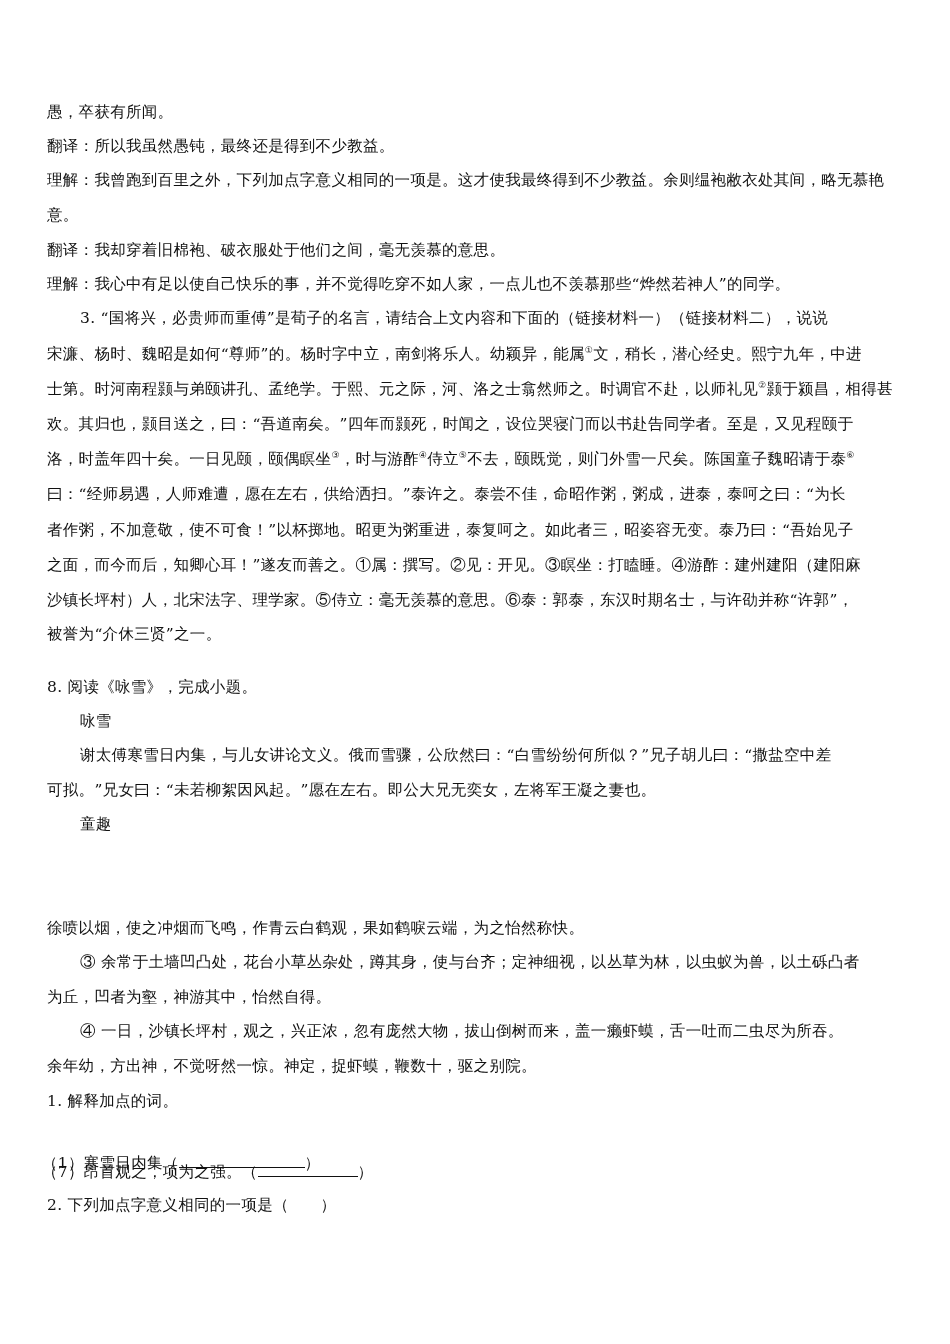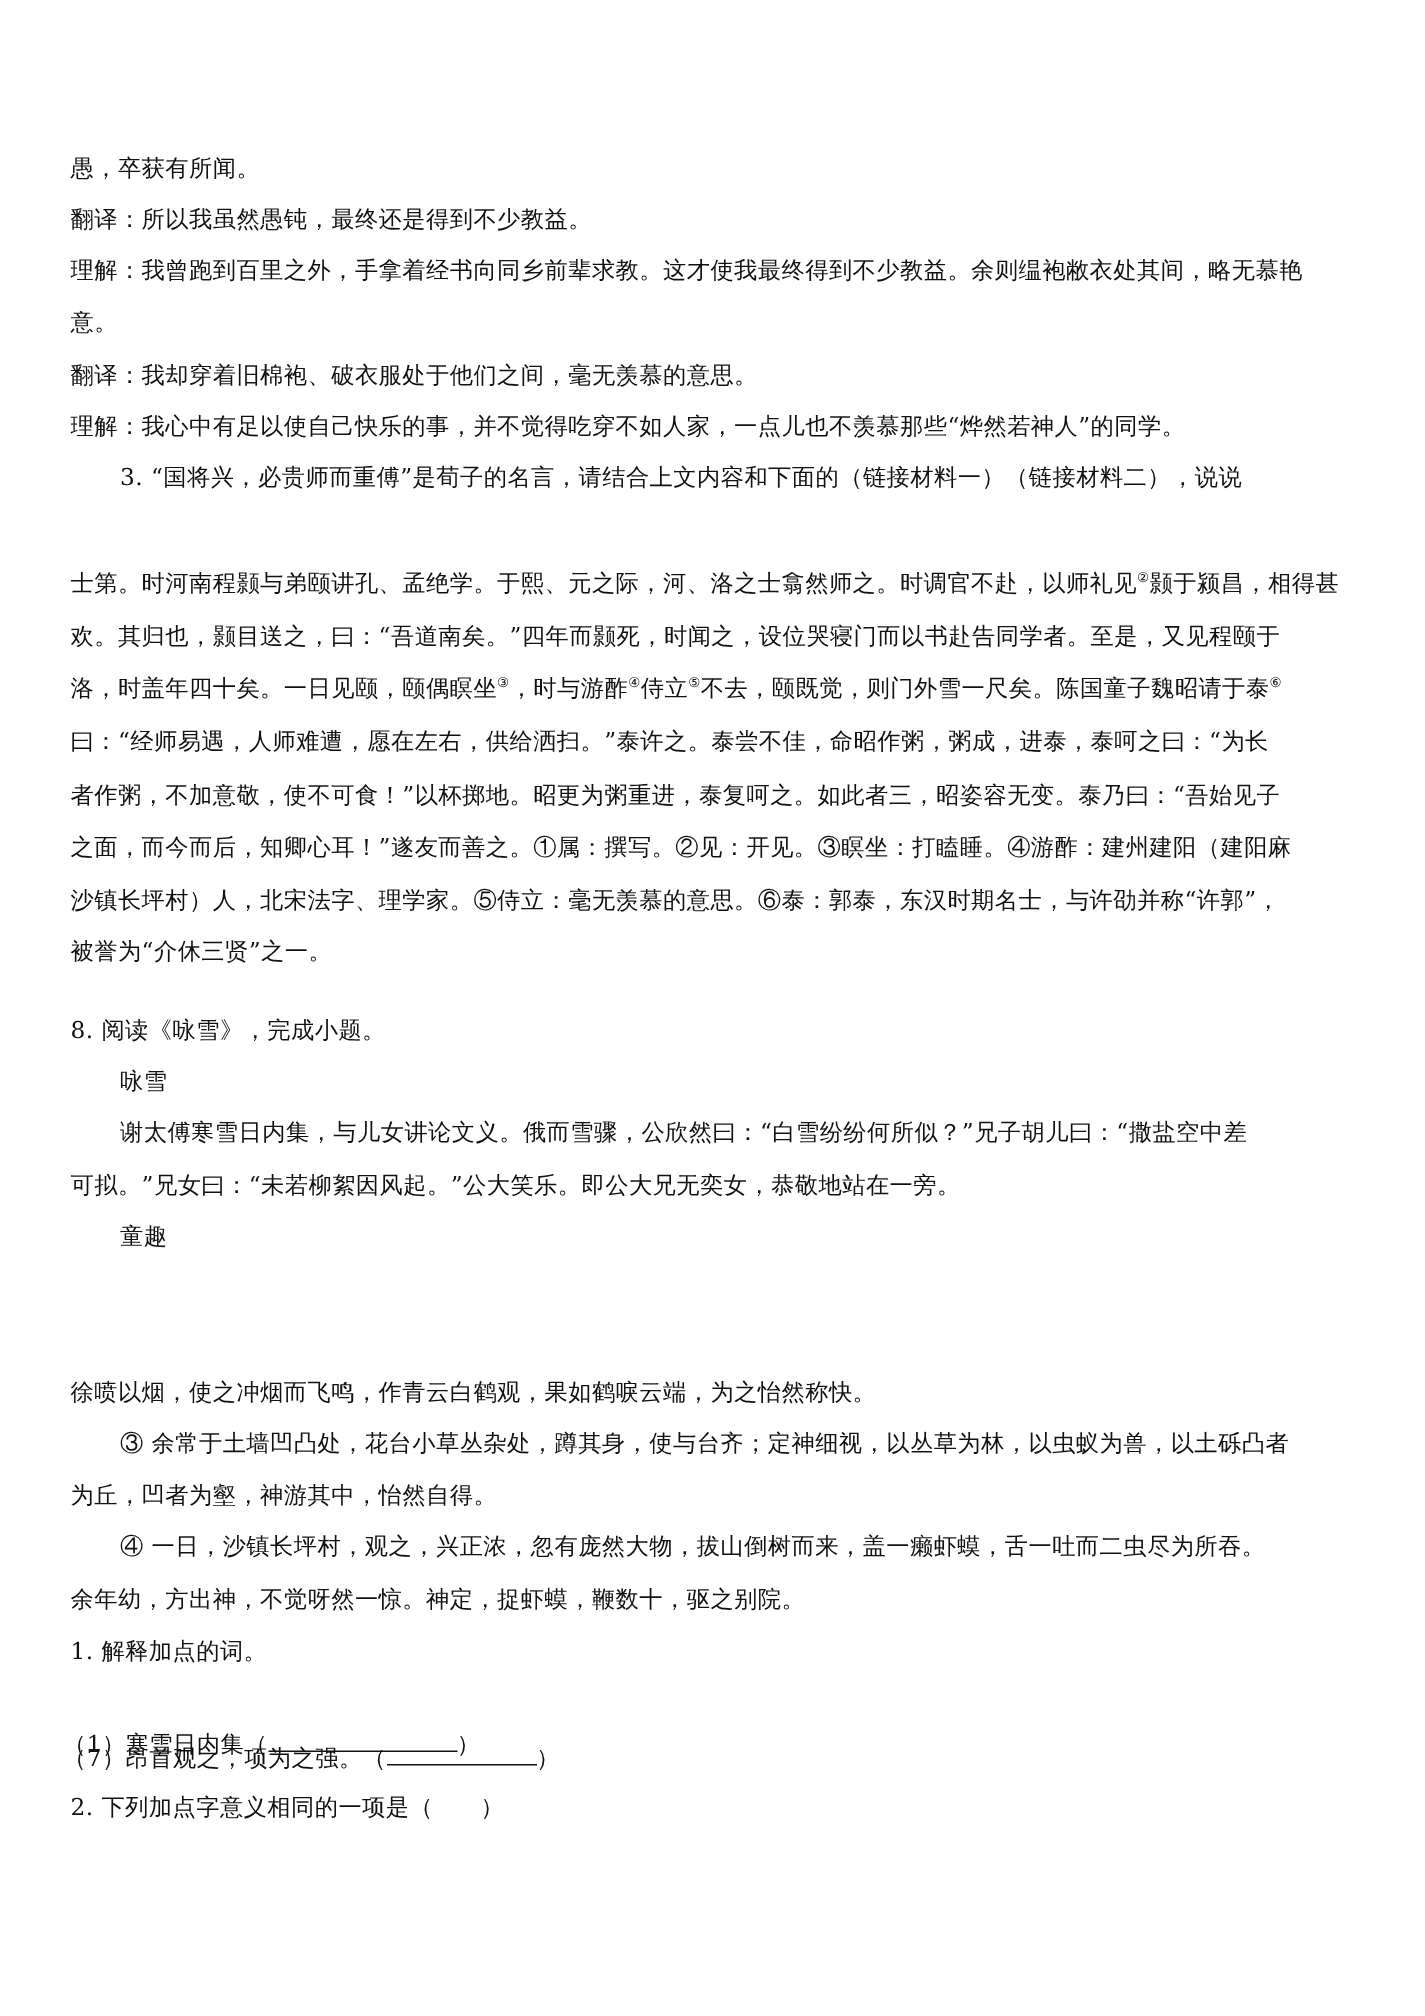"理解：我曾跑到百里之外，手拿着经书向同乡前辈求教。这才使我最终得到不少教益。余则" div.line { text: 手拿着经书向同乡前辈求教 -> 下列加点字意义相同的一项是 }
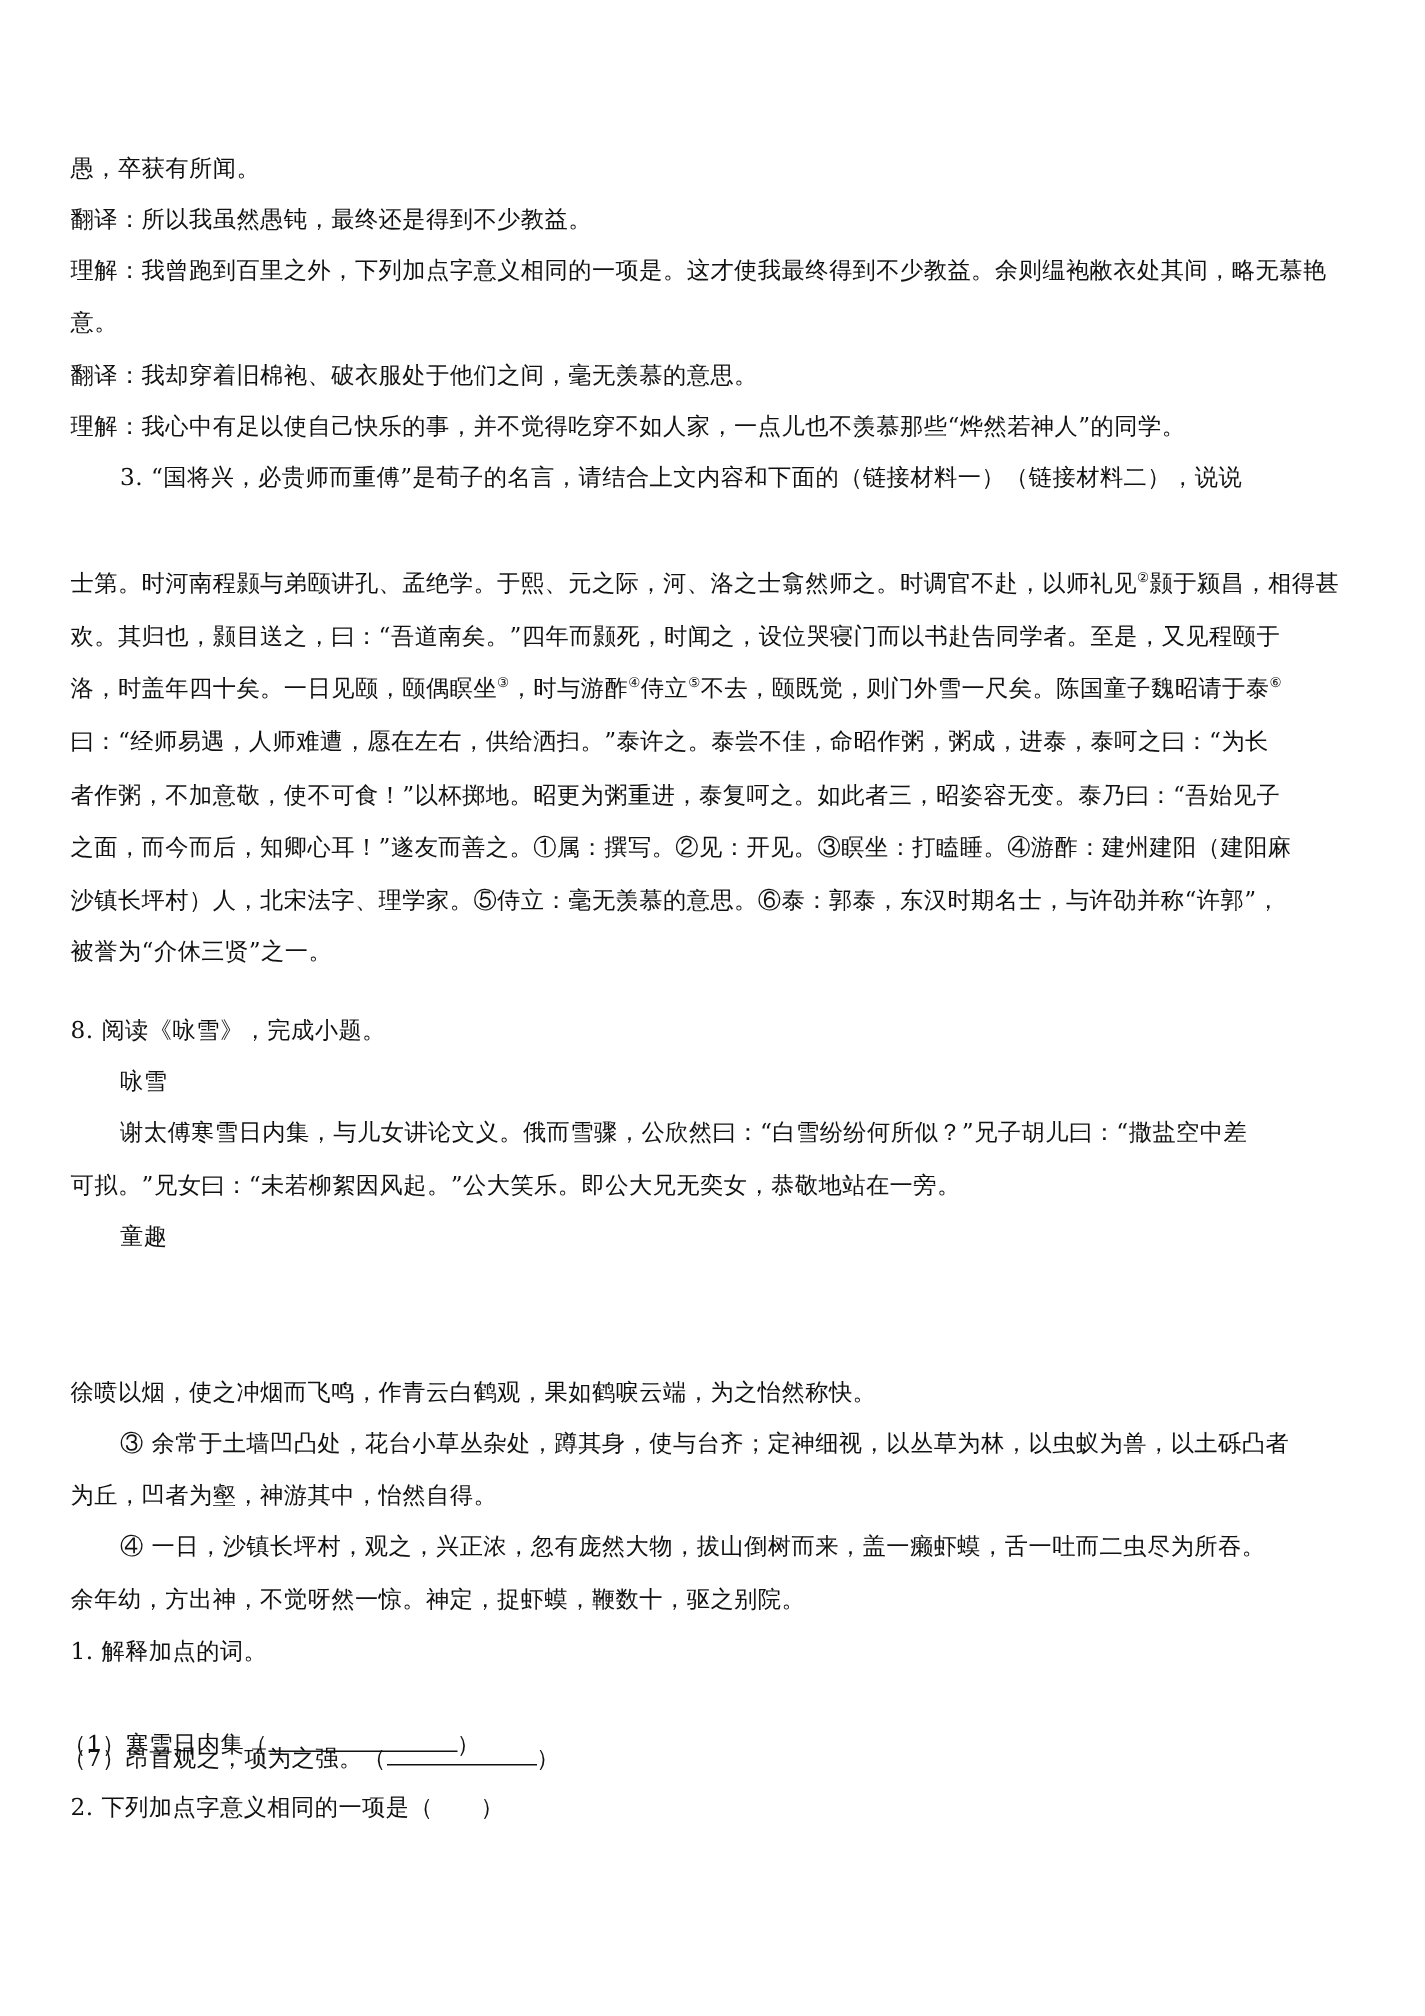"宋濂、杨时、魏昭是如何“尊师”的。杨时字中立，南剑将乐人。幼颖异，能属①文，稍长" div.line { html: none -> <div> <span>宋濂、杨时、魏昭是如何“尊师”的。杨时字中立，南剑将乐人。幼颖异，能属</span><span>①</span><span>文，稍长，潜心经史。熙宁九年，中进</span> </div> }
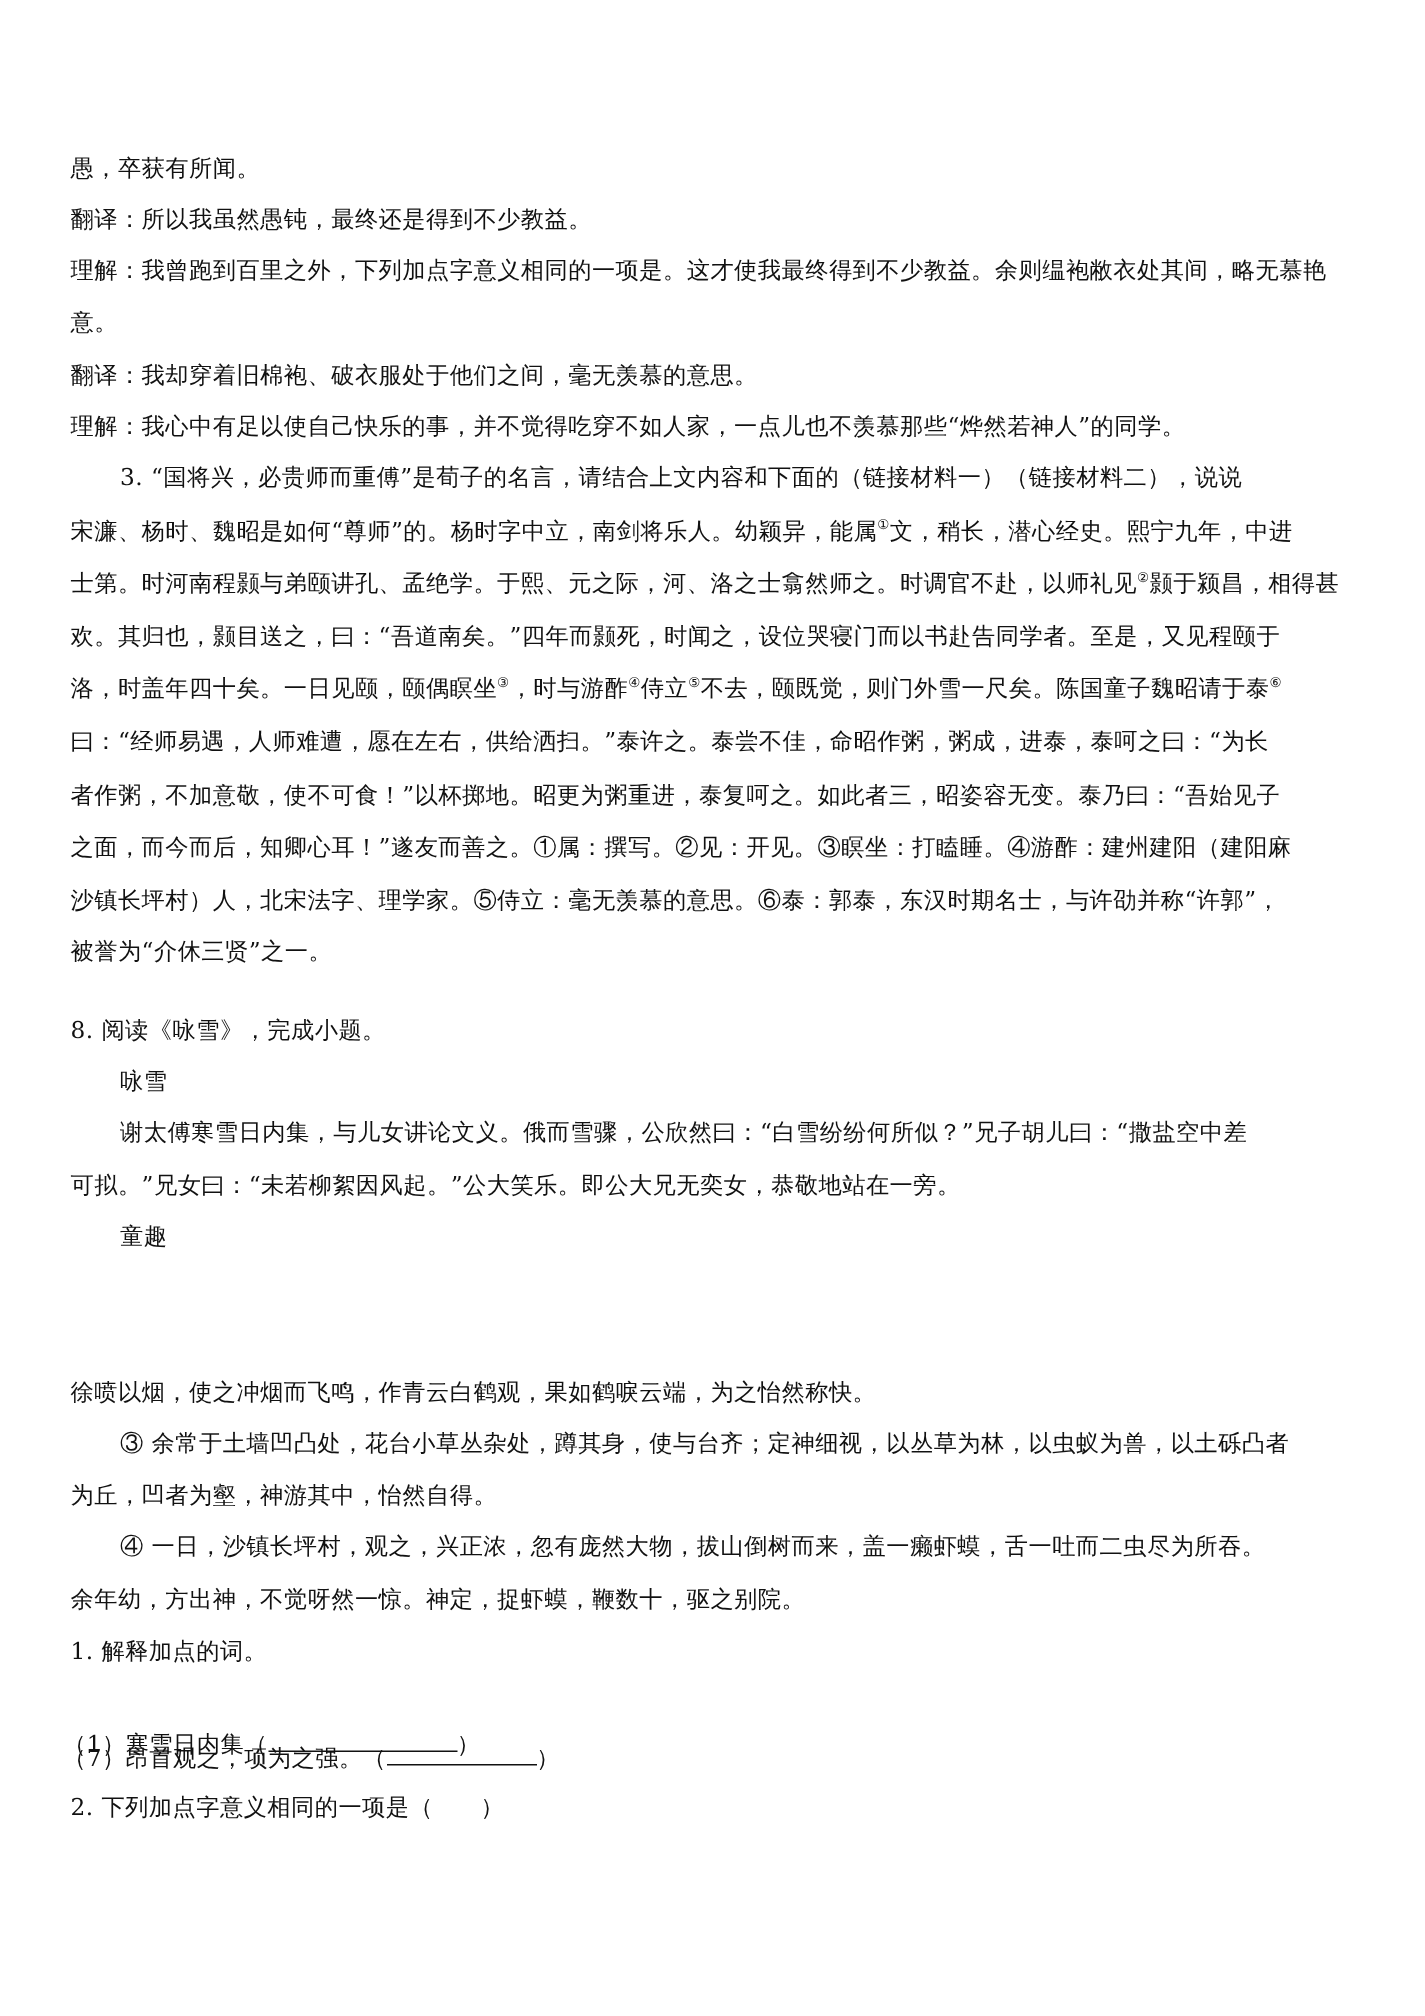"可拟。”兄女曰：“未若柳絮因风起。”公大笑乐。即公大兄无奕女，恭敬地站在一旁。" div.line { text: 公大笑乐。即公大兄无奕女，恭敬地站在一旁 -> 愿在左右。即公大兄无奕女，左将军王凝之妻也 }
